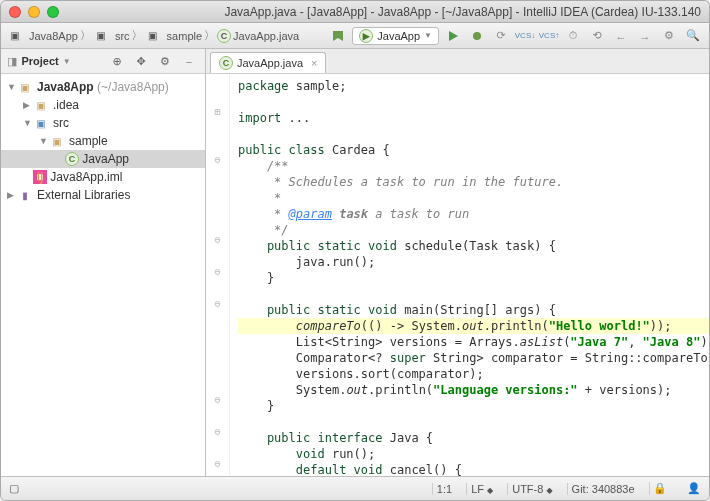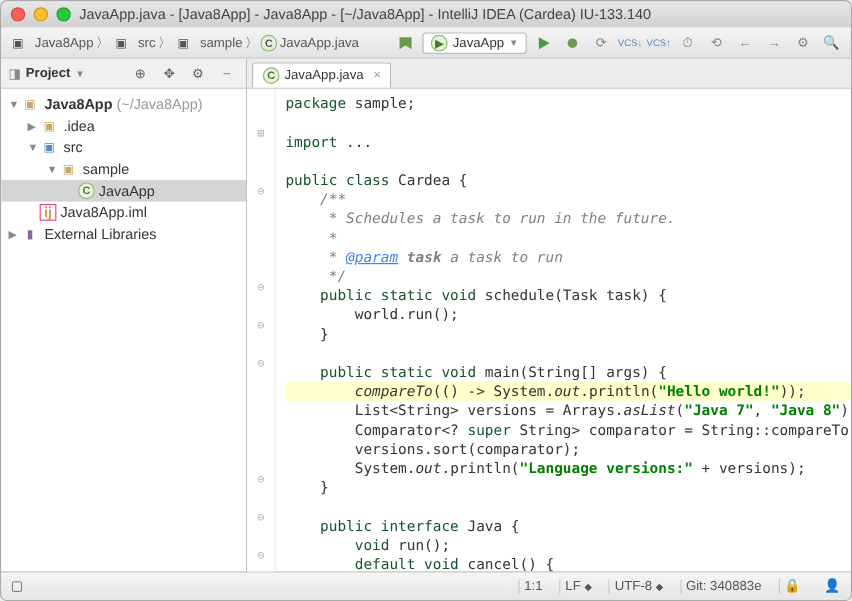"JavaApp.java - [Java8App] - Java8App" .titletext { text-align: left -> right }
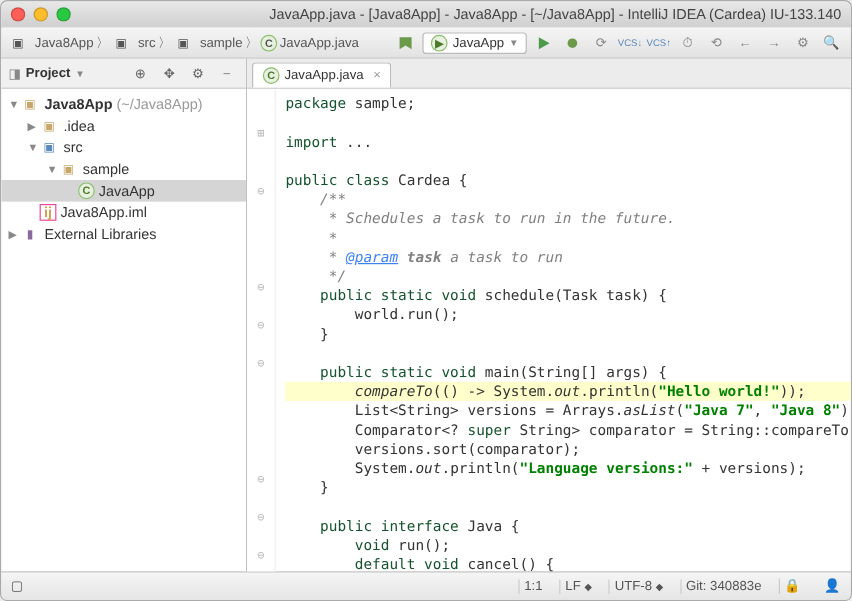"ij" .jicon { border: 1px solid #ec4899 -> 4px solid #ec4899 }
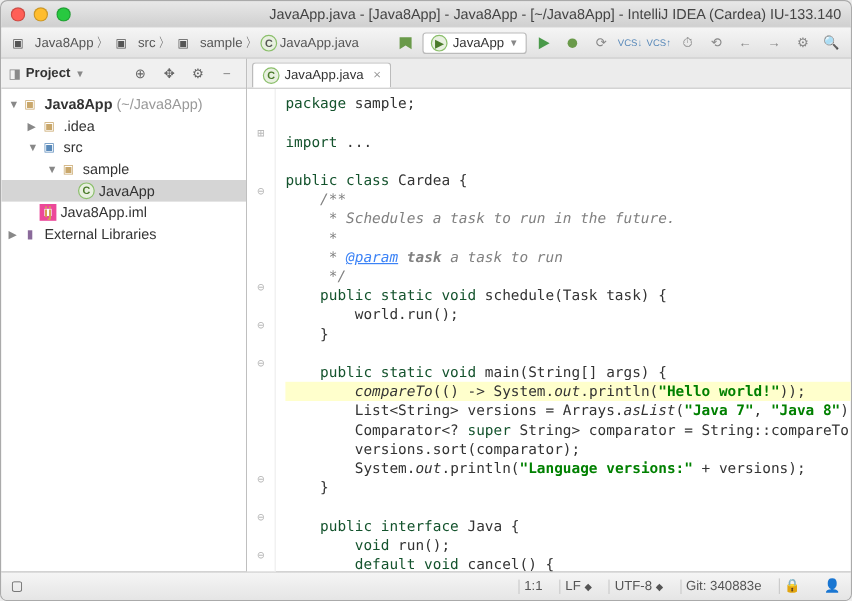"world.run();" span { text: world.run -> java.run }
